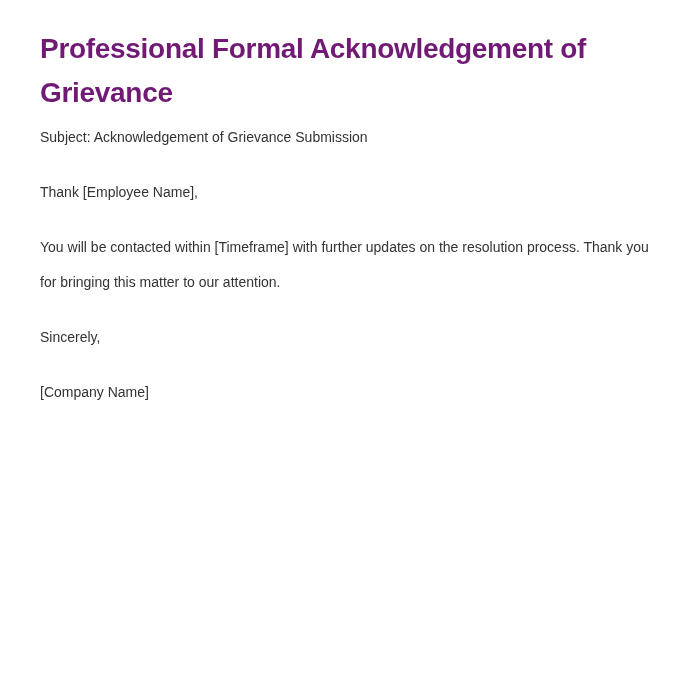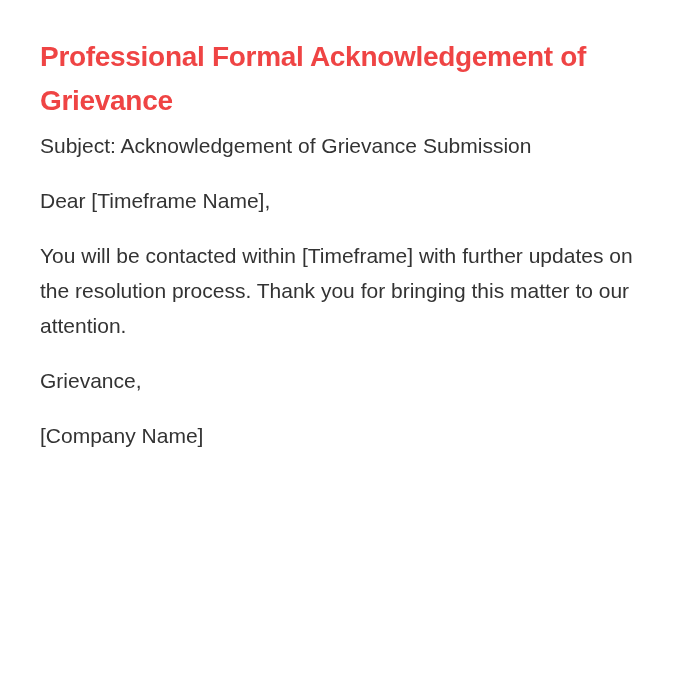"Professional Formal Acknowledgement of" .doc-title { color: #ef4444 -> #701a75; margin: 12px 0 5px 0 -> 4px 0 5px 0 }
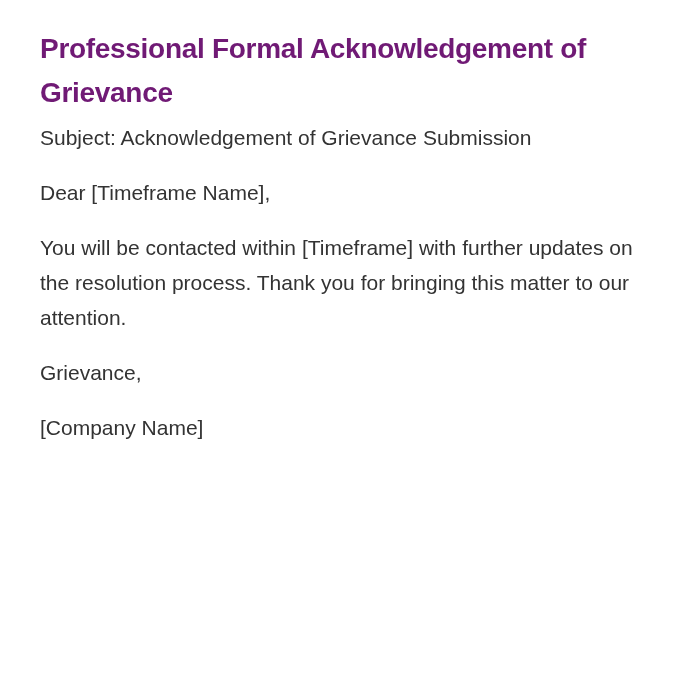"Subject: Acknowledgement of Grievance" .doc p { font-size: 21px -> 14px }
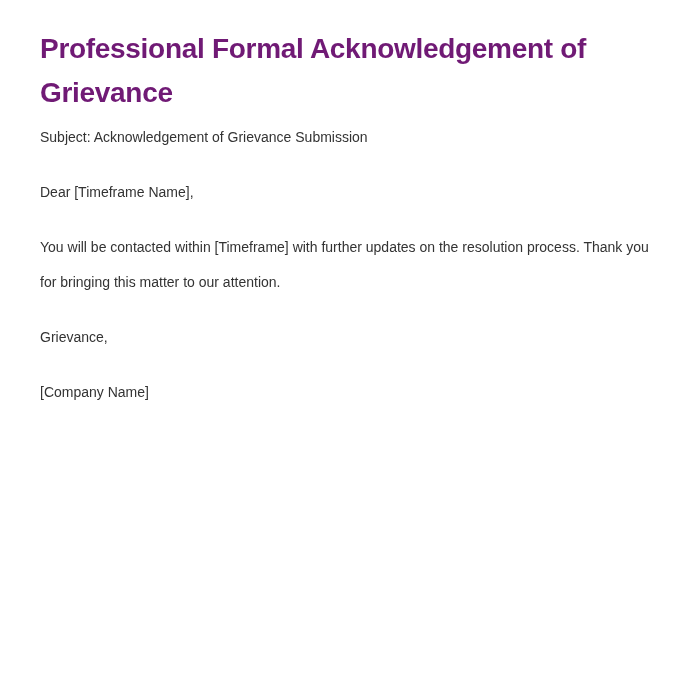"Dear [Timeframe Name]," p { text: Dear [Timeframe -> Thank [Employee }
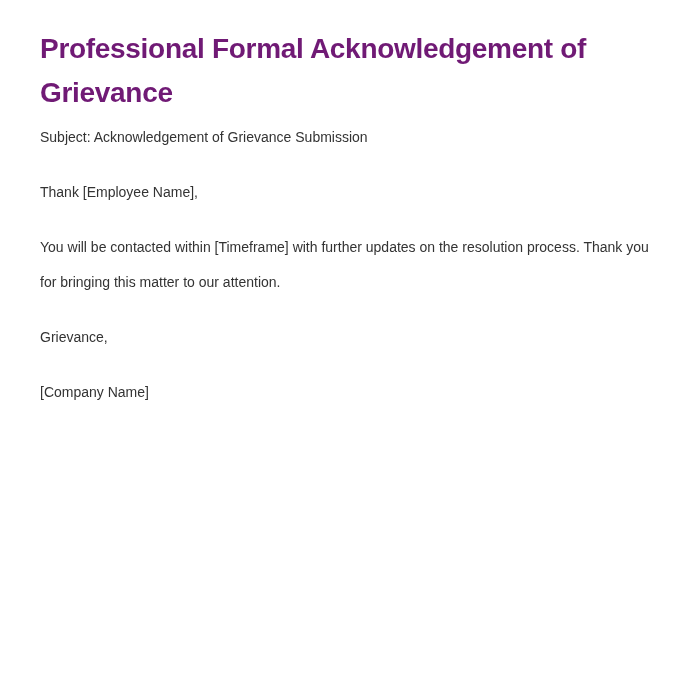"Grievance," p { text: Grievance -> Sincerely }
